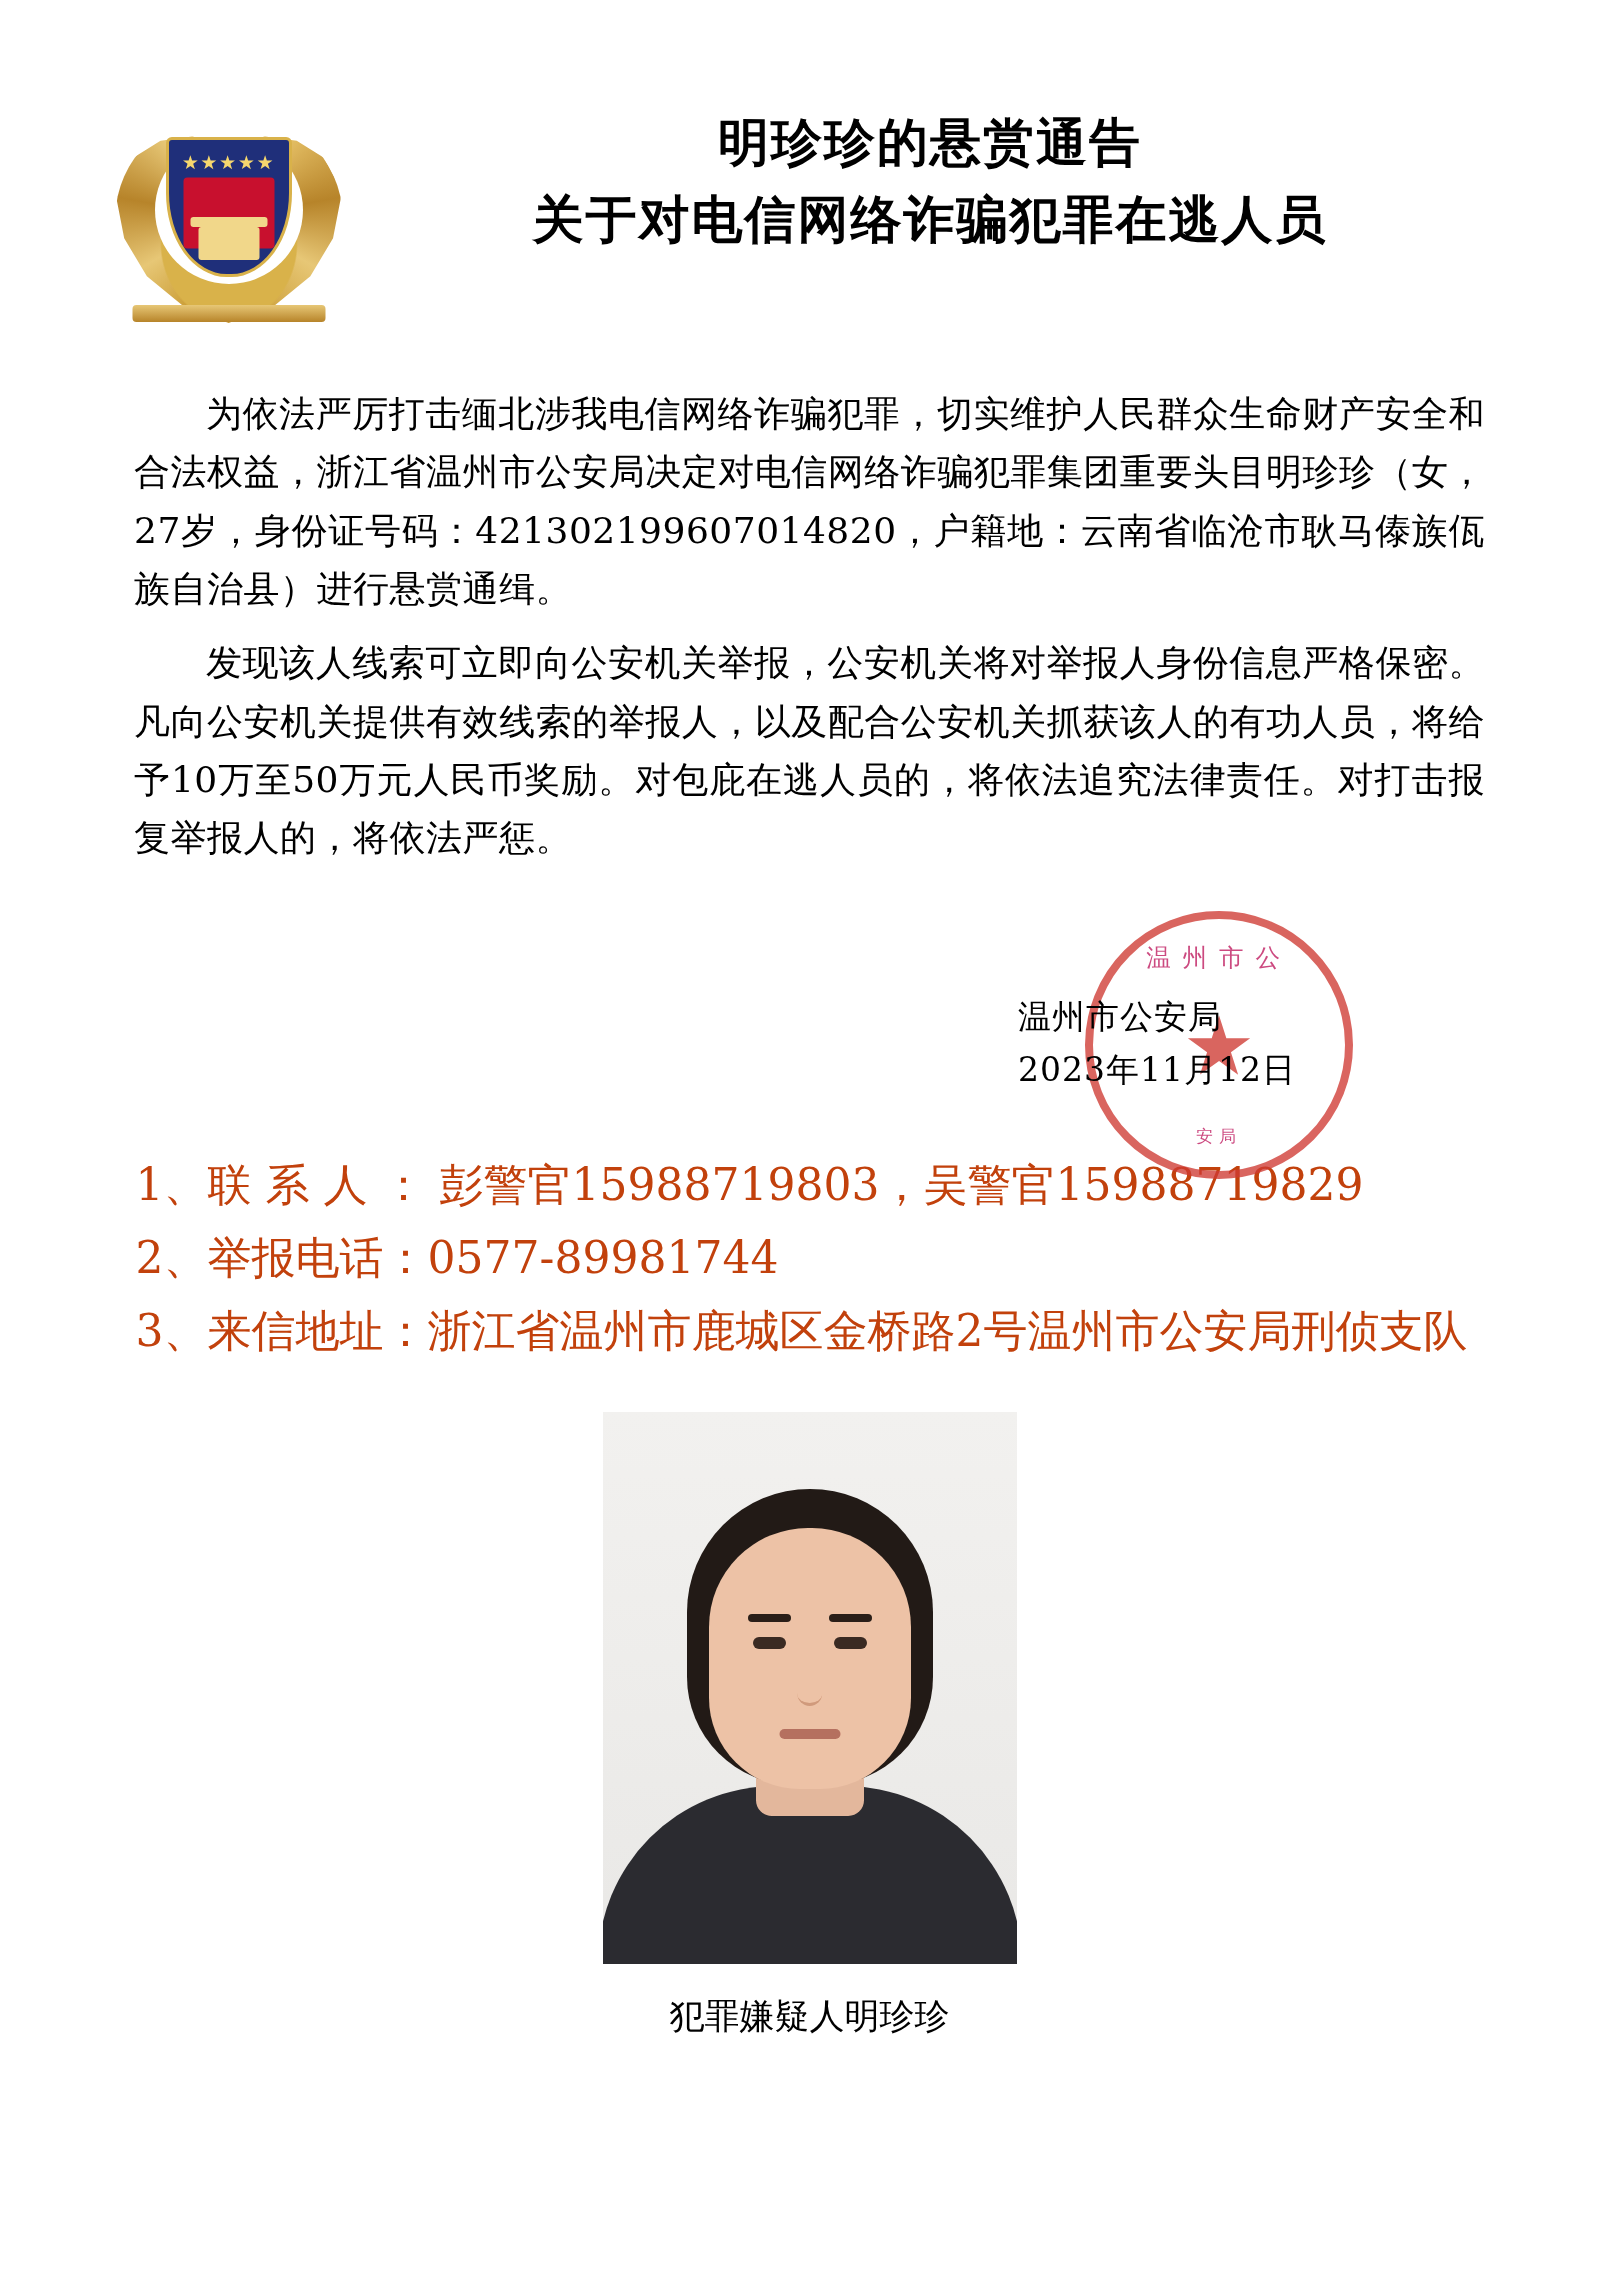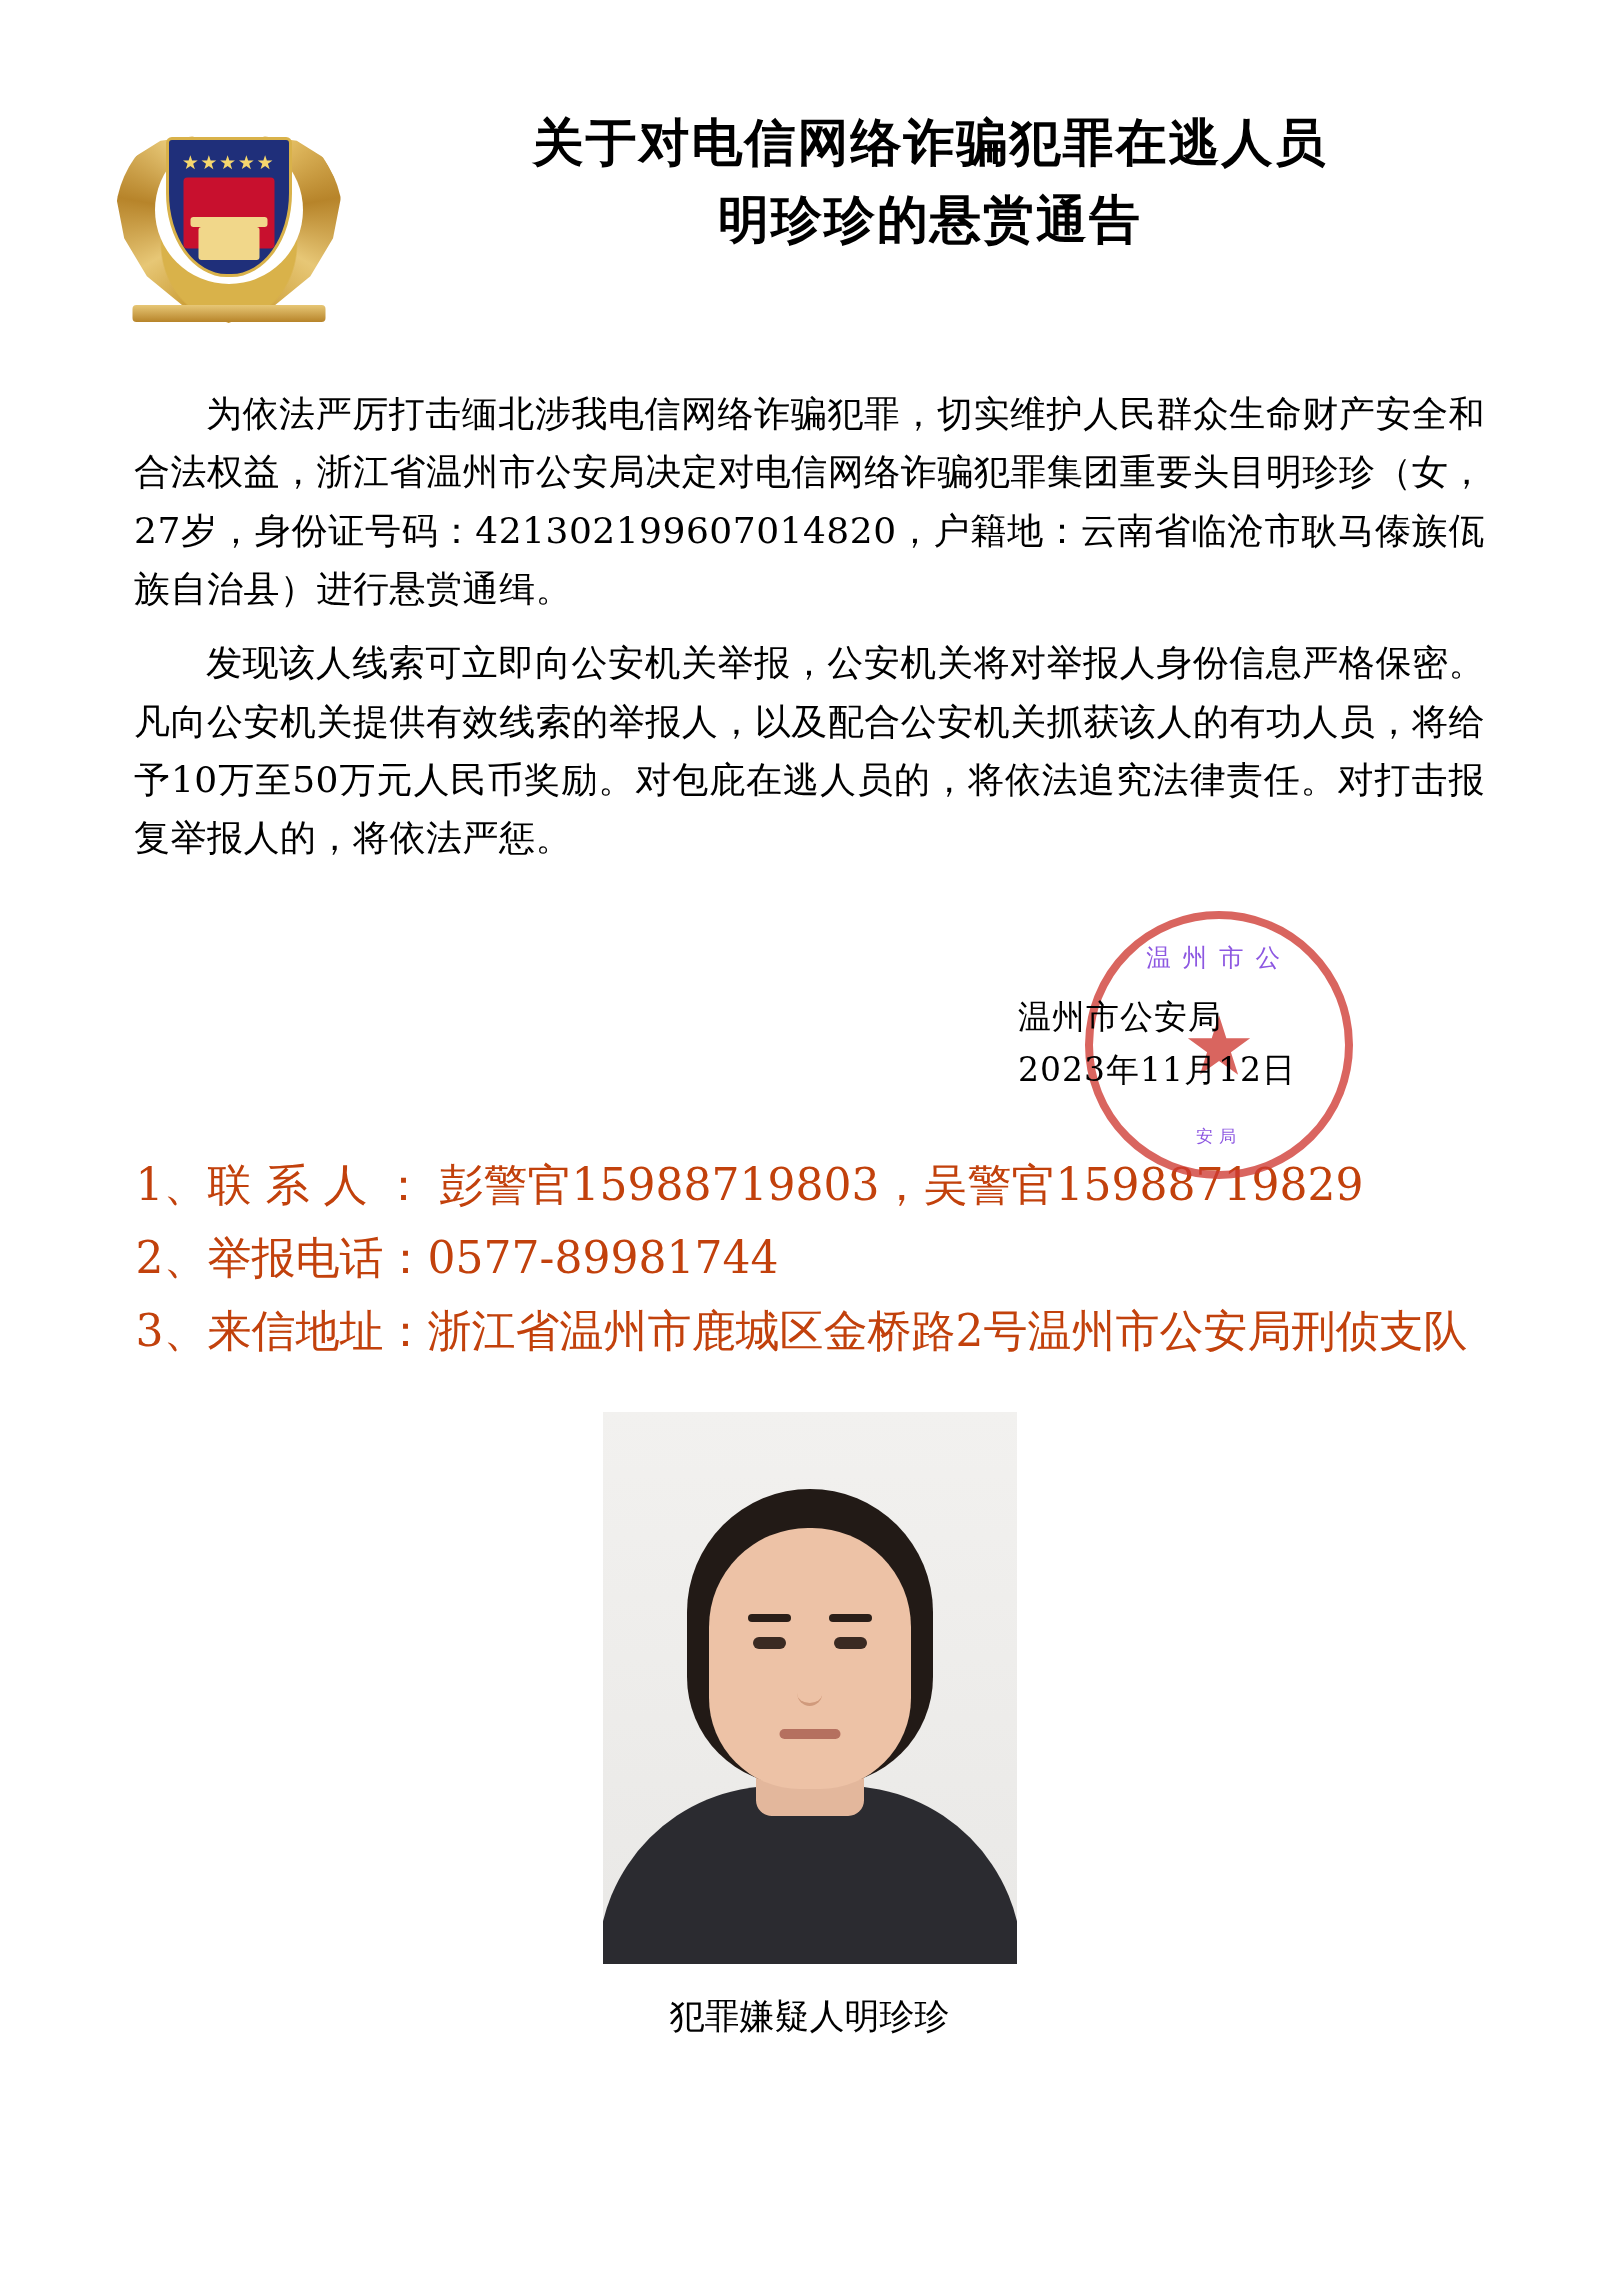"关于对电信网络诈骗犯罪在逃人员" div.title-line { order: before "明珍珍的悬赏通告" -> after "明珍珍的悬赏通告" }
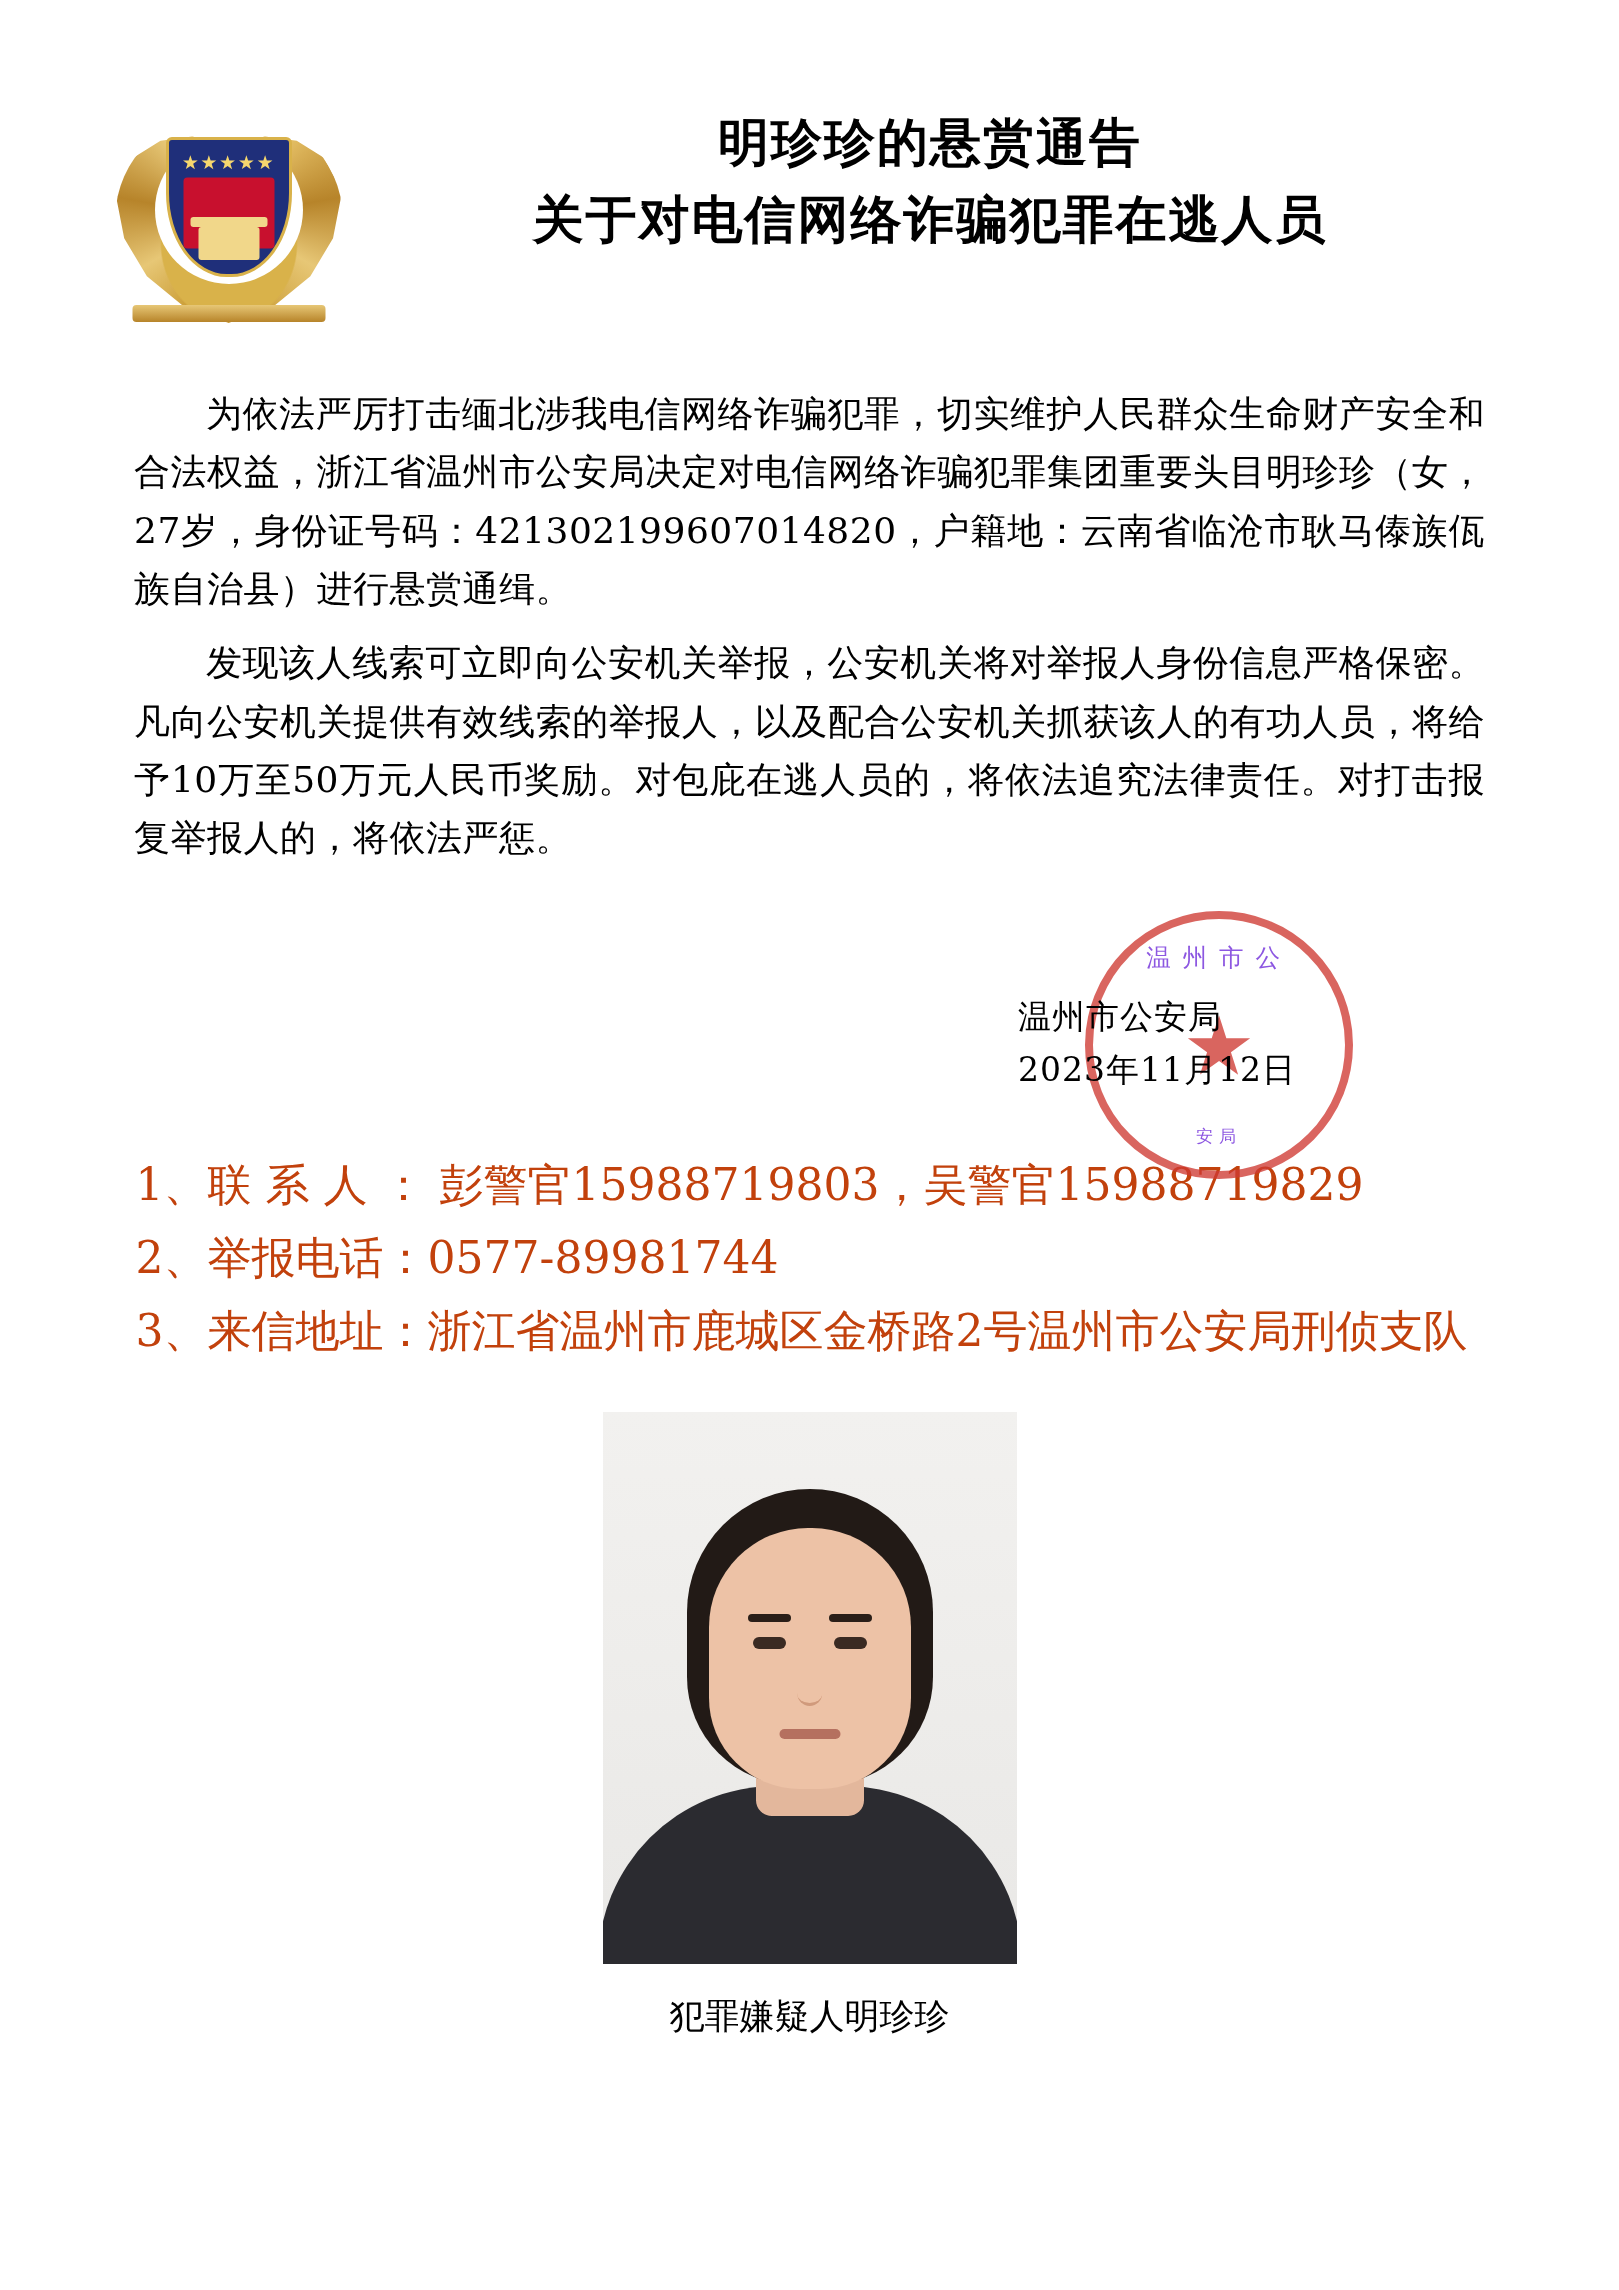"温州市公" .seal-stamp .arc-top, .seal-stamp .arc-bottom { color: #6d28d9 -> #be185d }
